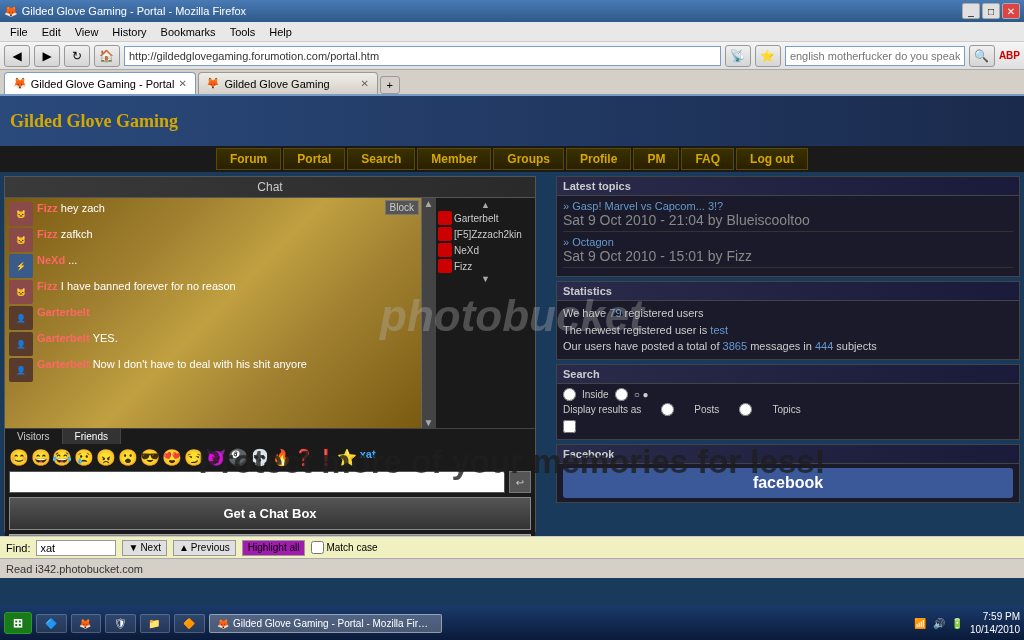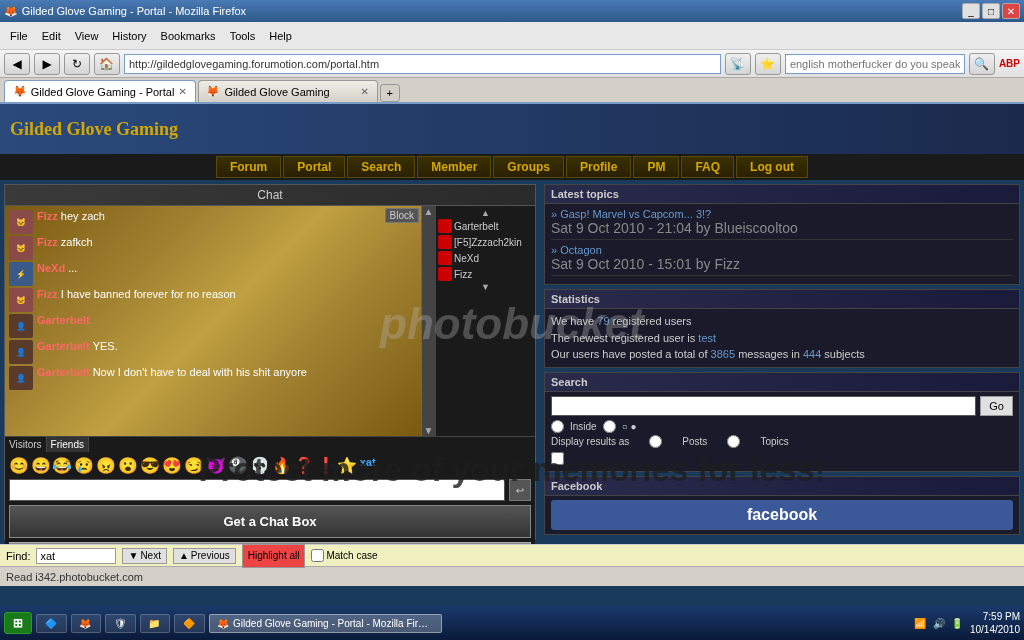"File" .menu-bar { height: 28px -> 20px }
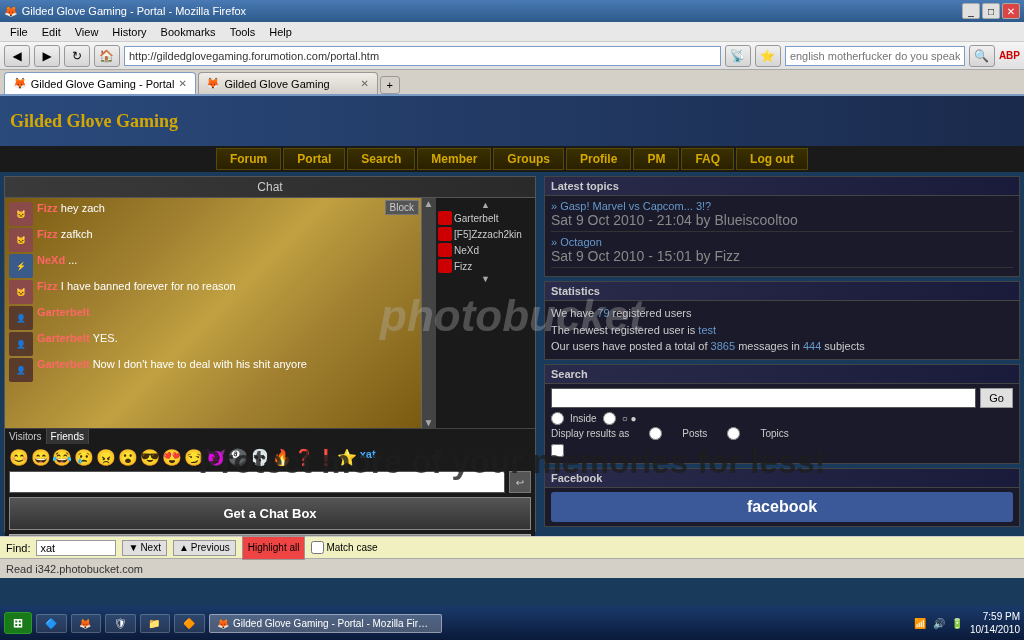"Latest topics" .panel-section { margin-left: none -> 12px }
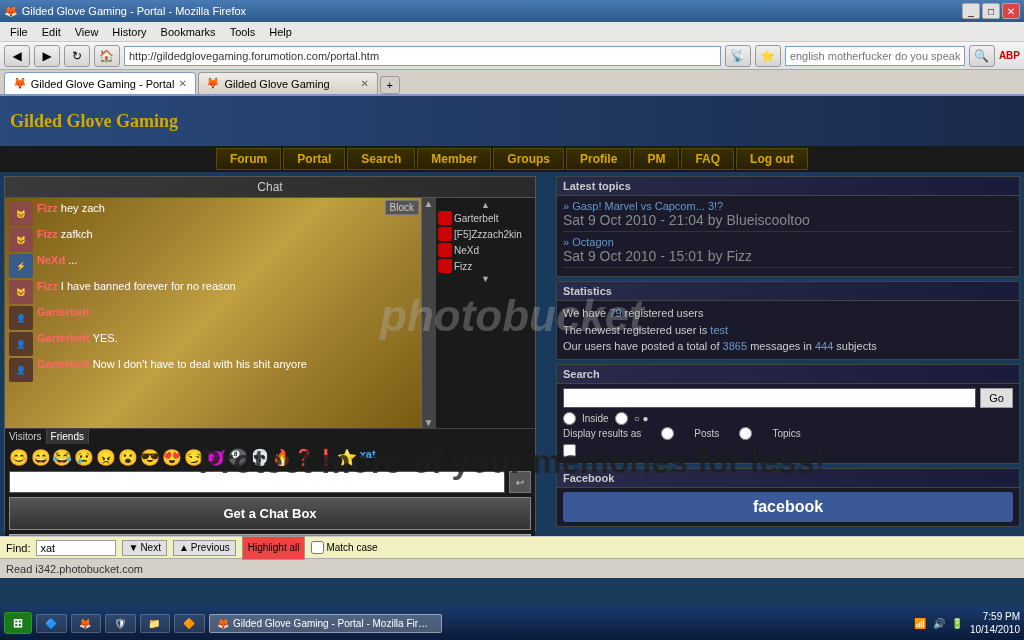"Go" div.search-row { html: <div> <input> <button>Go</button> </div> -> none }
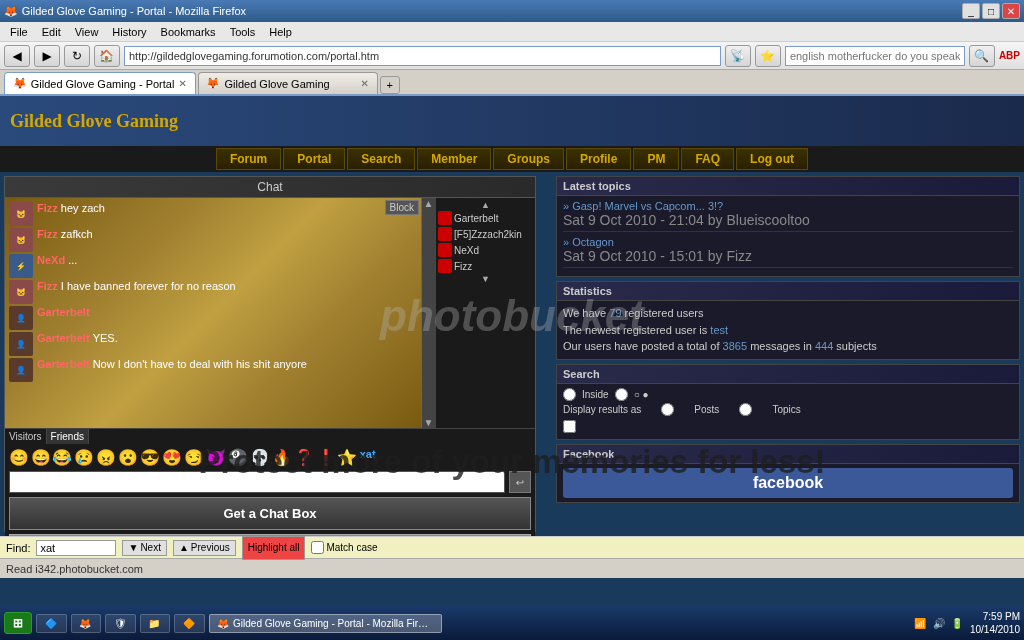"Visitors" .chat-tab { padding: 2px 4px -> 2px 12px }
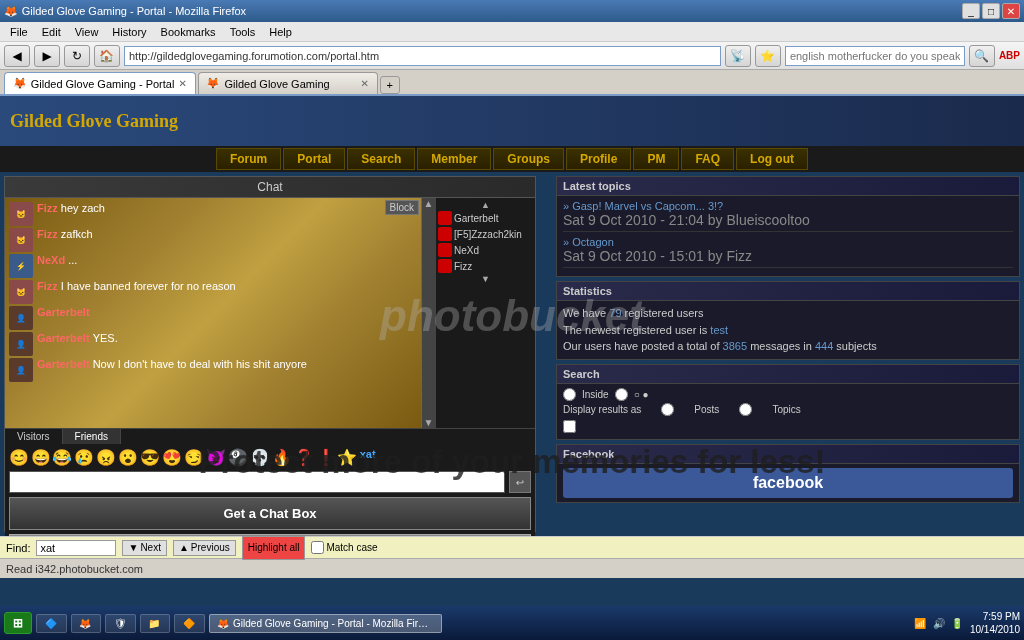"Highlight all" .highlight-btn { background: #ef4444 -> #a21caf; height: 24px -> 16px }
